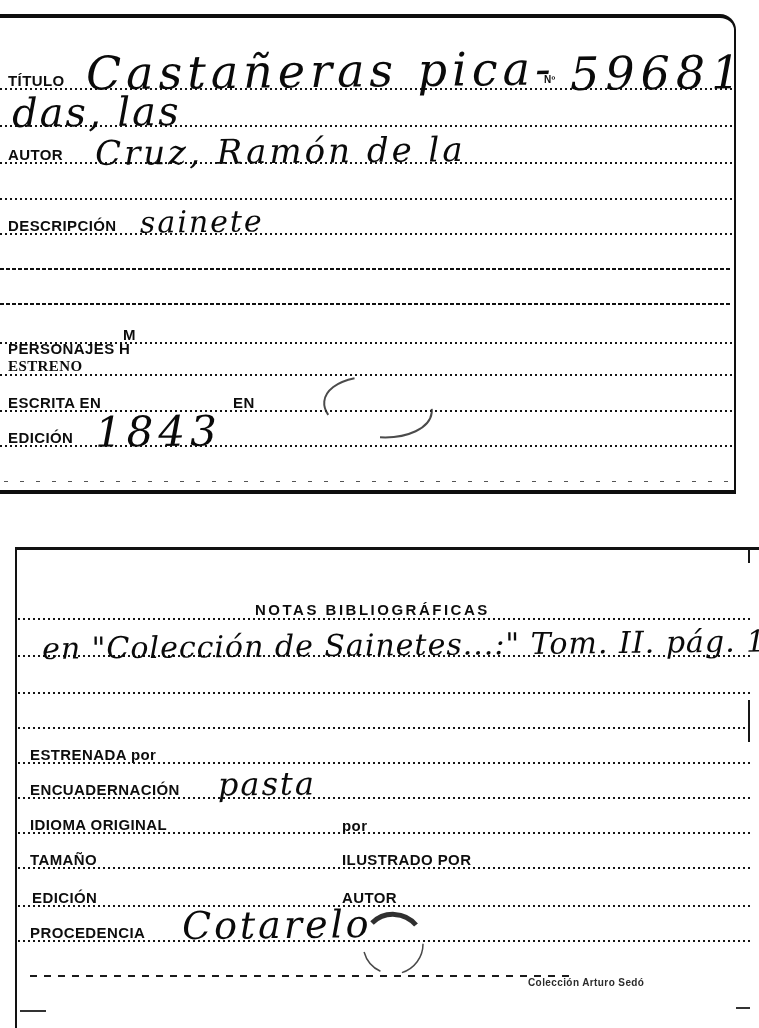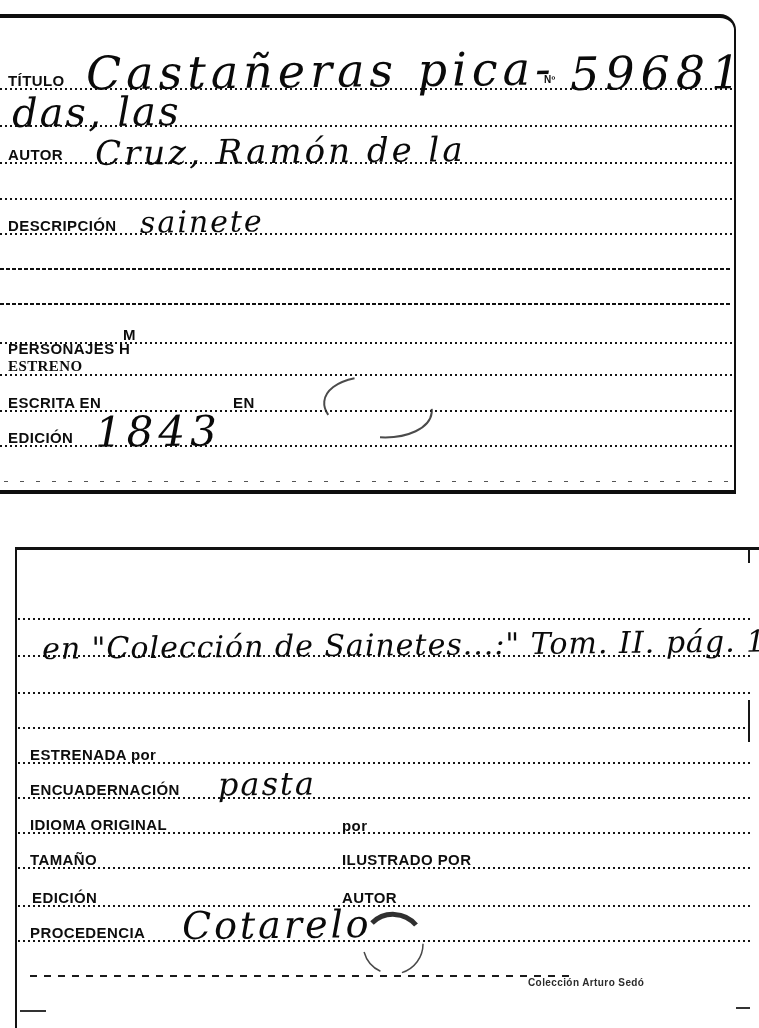"NOTAS BIBLIOGRÁFICAS" div.label { html: none -> <div>NOTAS BIBLIOGRÁFICAS</div> }
